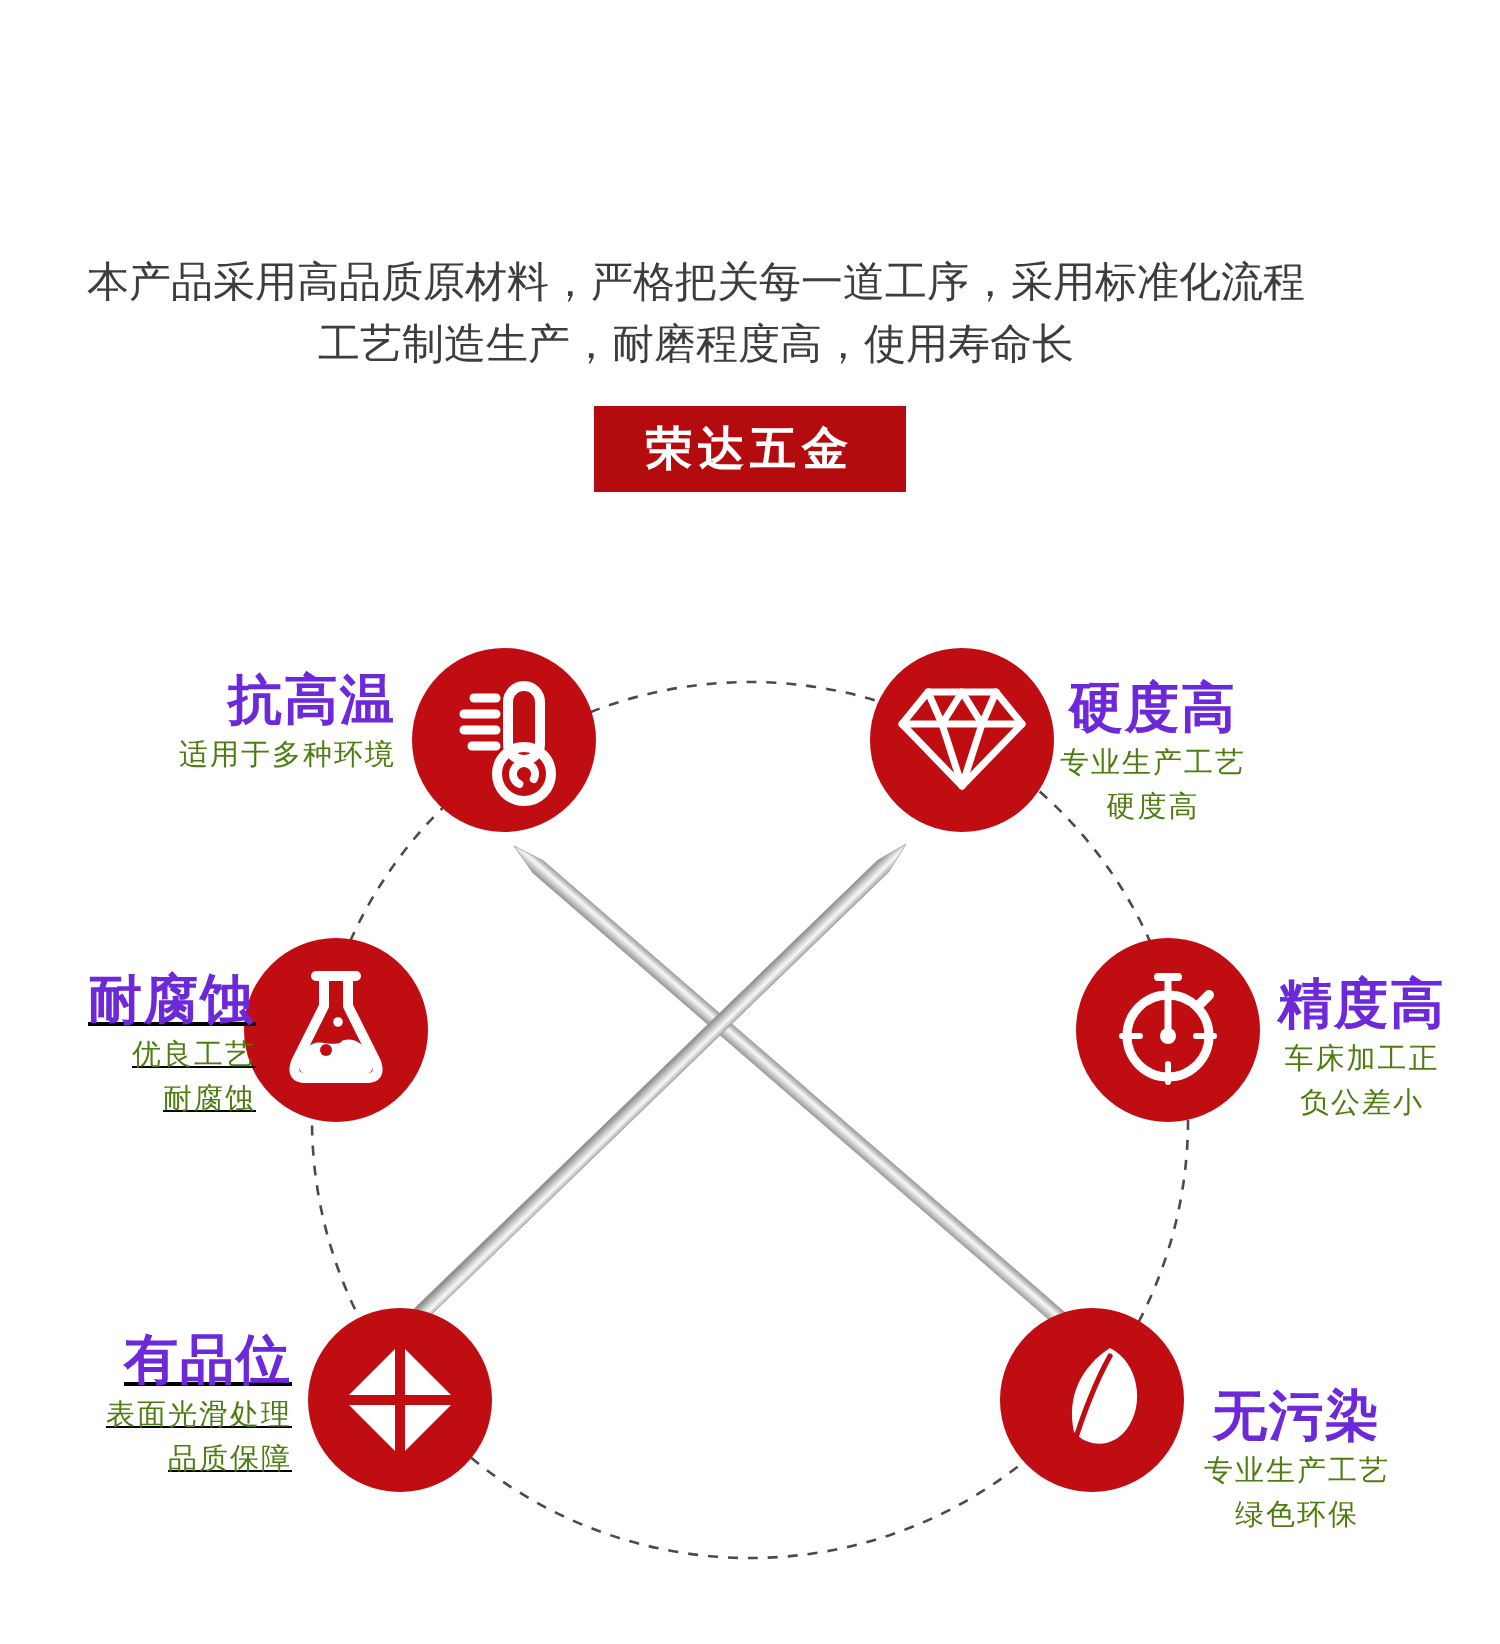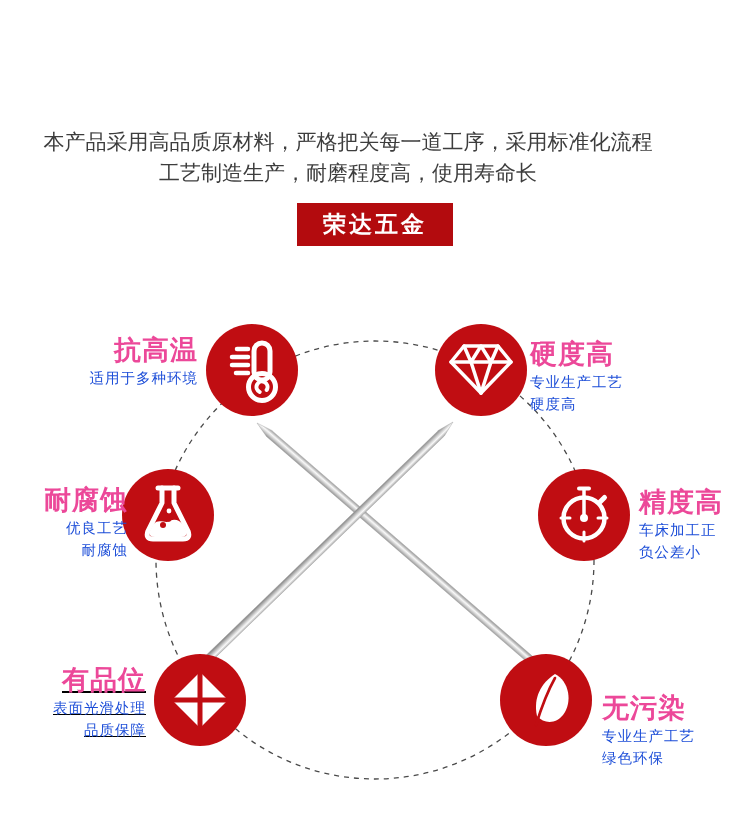"抗高温" .f-title { color: #ec4899 -> #6d28d9 }
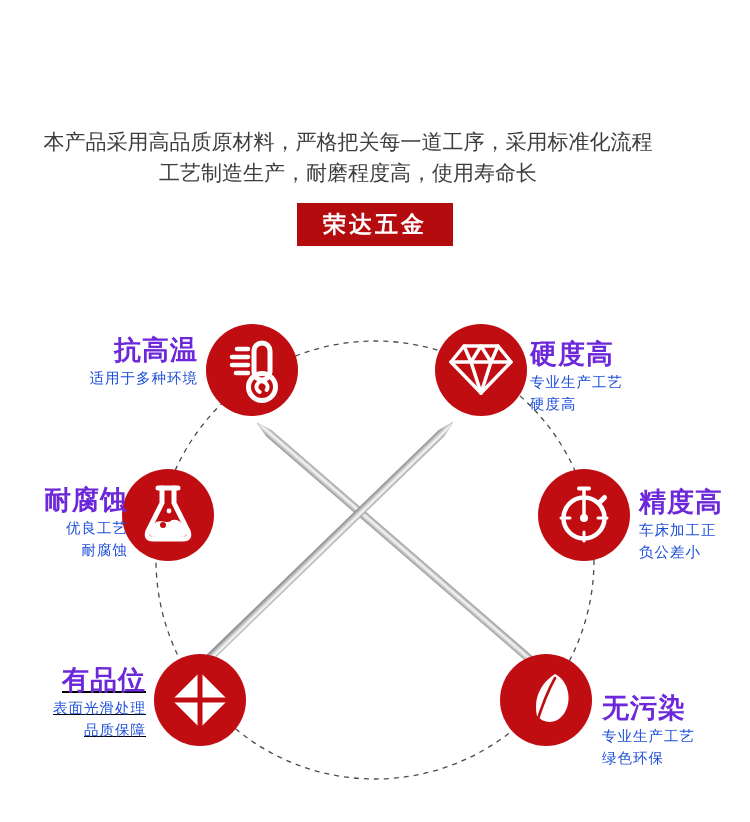"硬度高" .feature-label.side-right { text-align: left -> center }
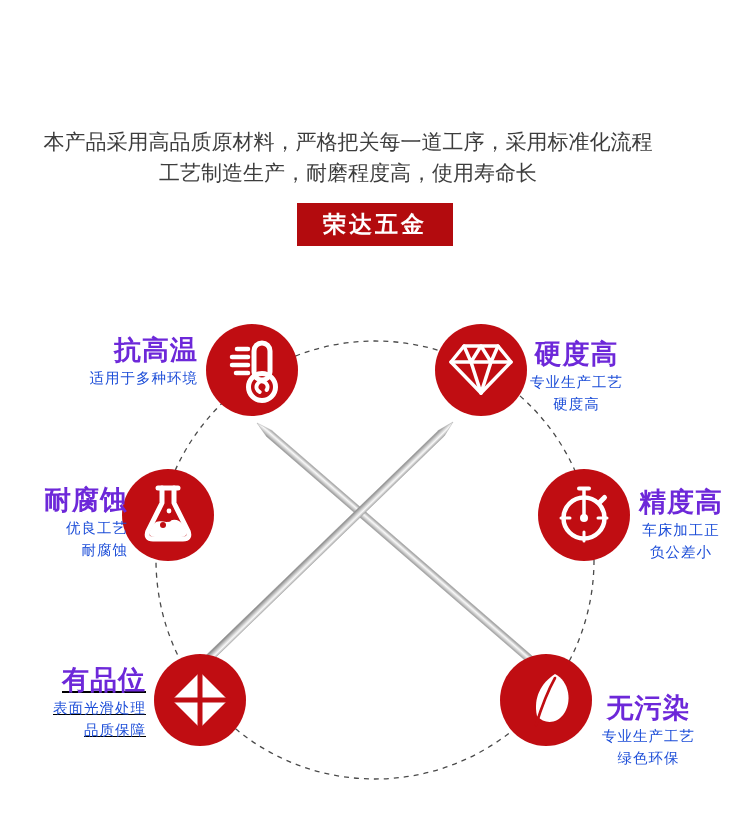"适用于多种环境" .f-sub { color: #1d4ed8 -> #4d7c0f }
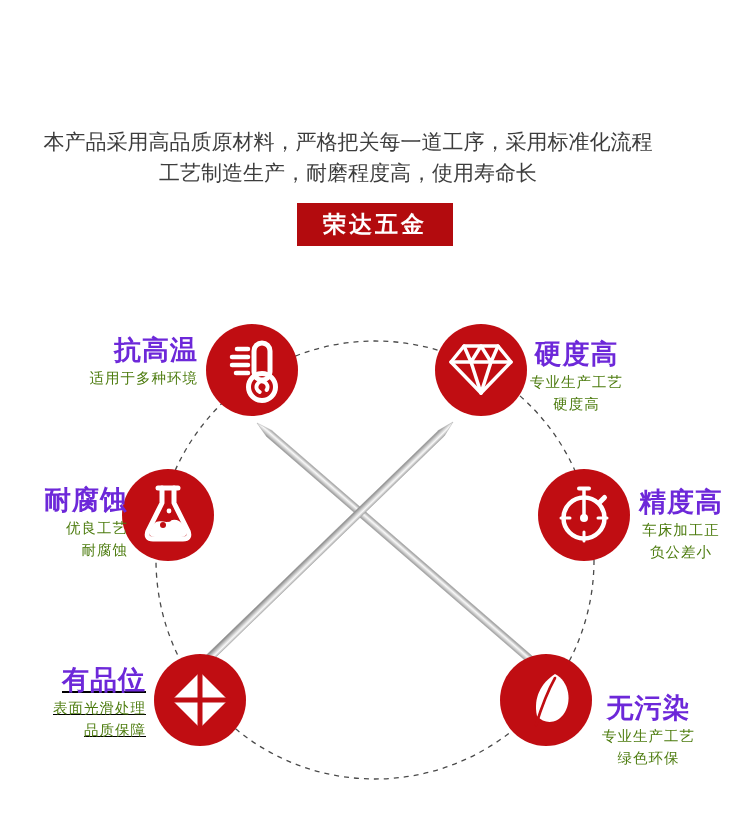"耐腐蚀" div.feature-label { text-decoration: none -> underline }
